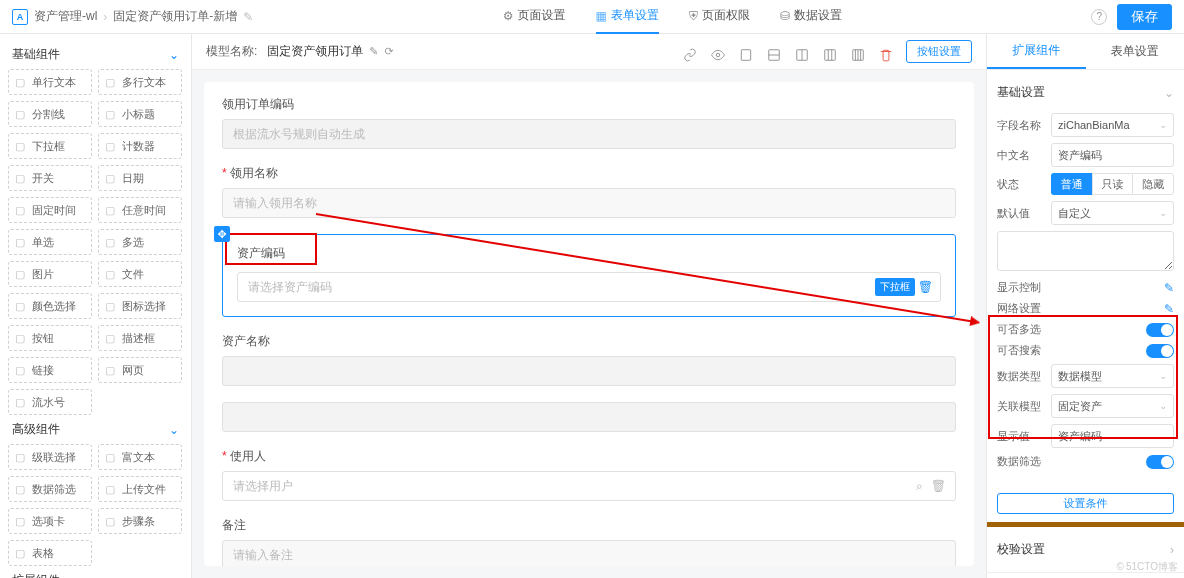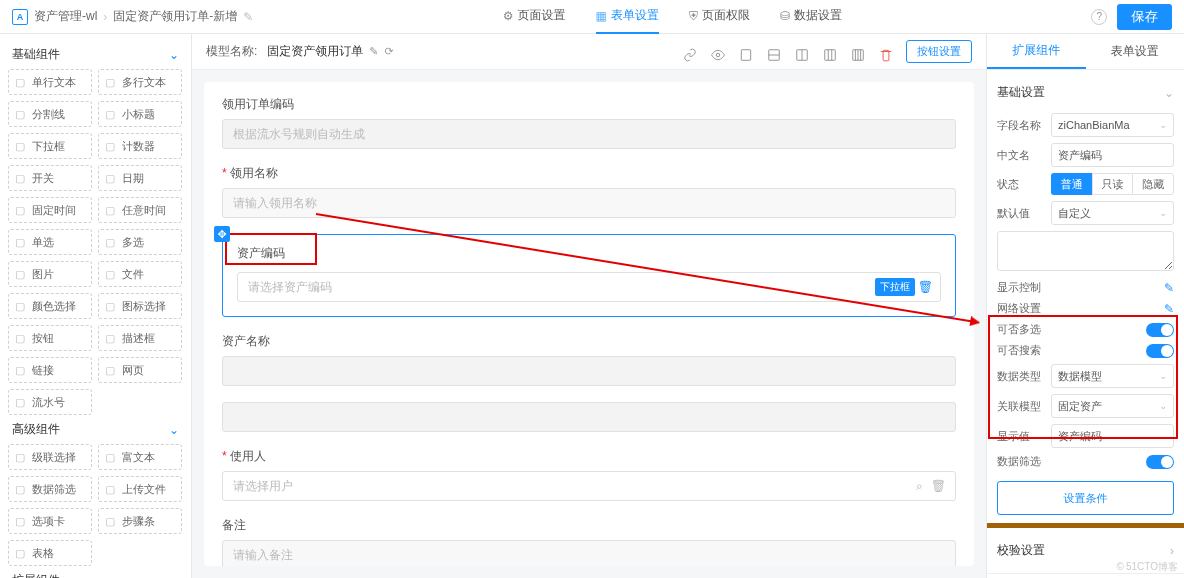"设置条件" .btn-condition { height: 34px -> 21px; margin-top: 6px -> 18px }
